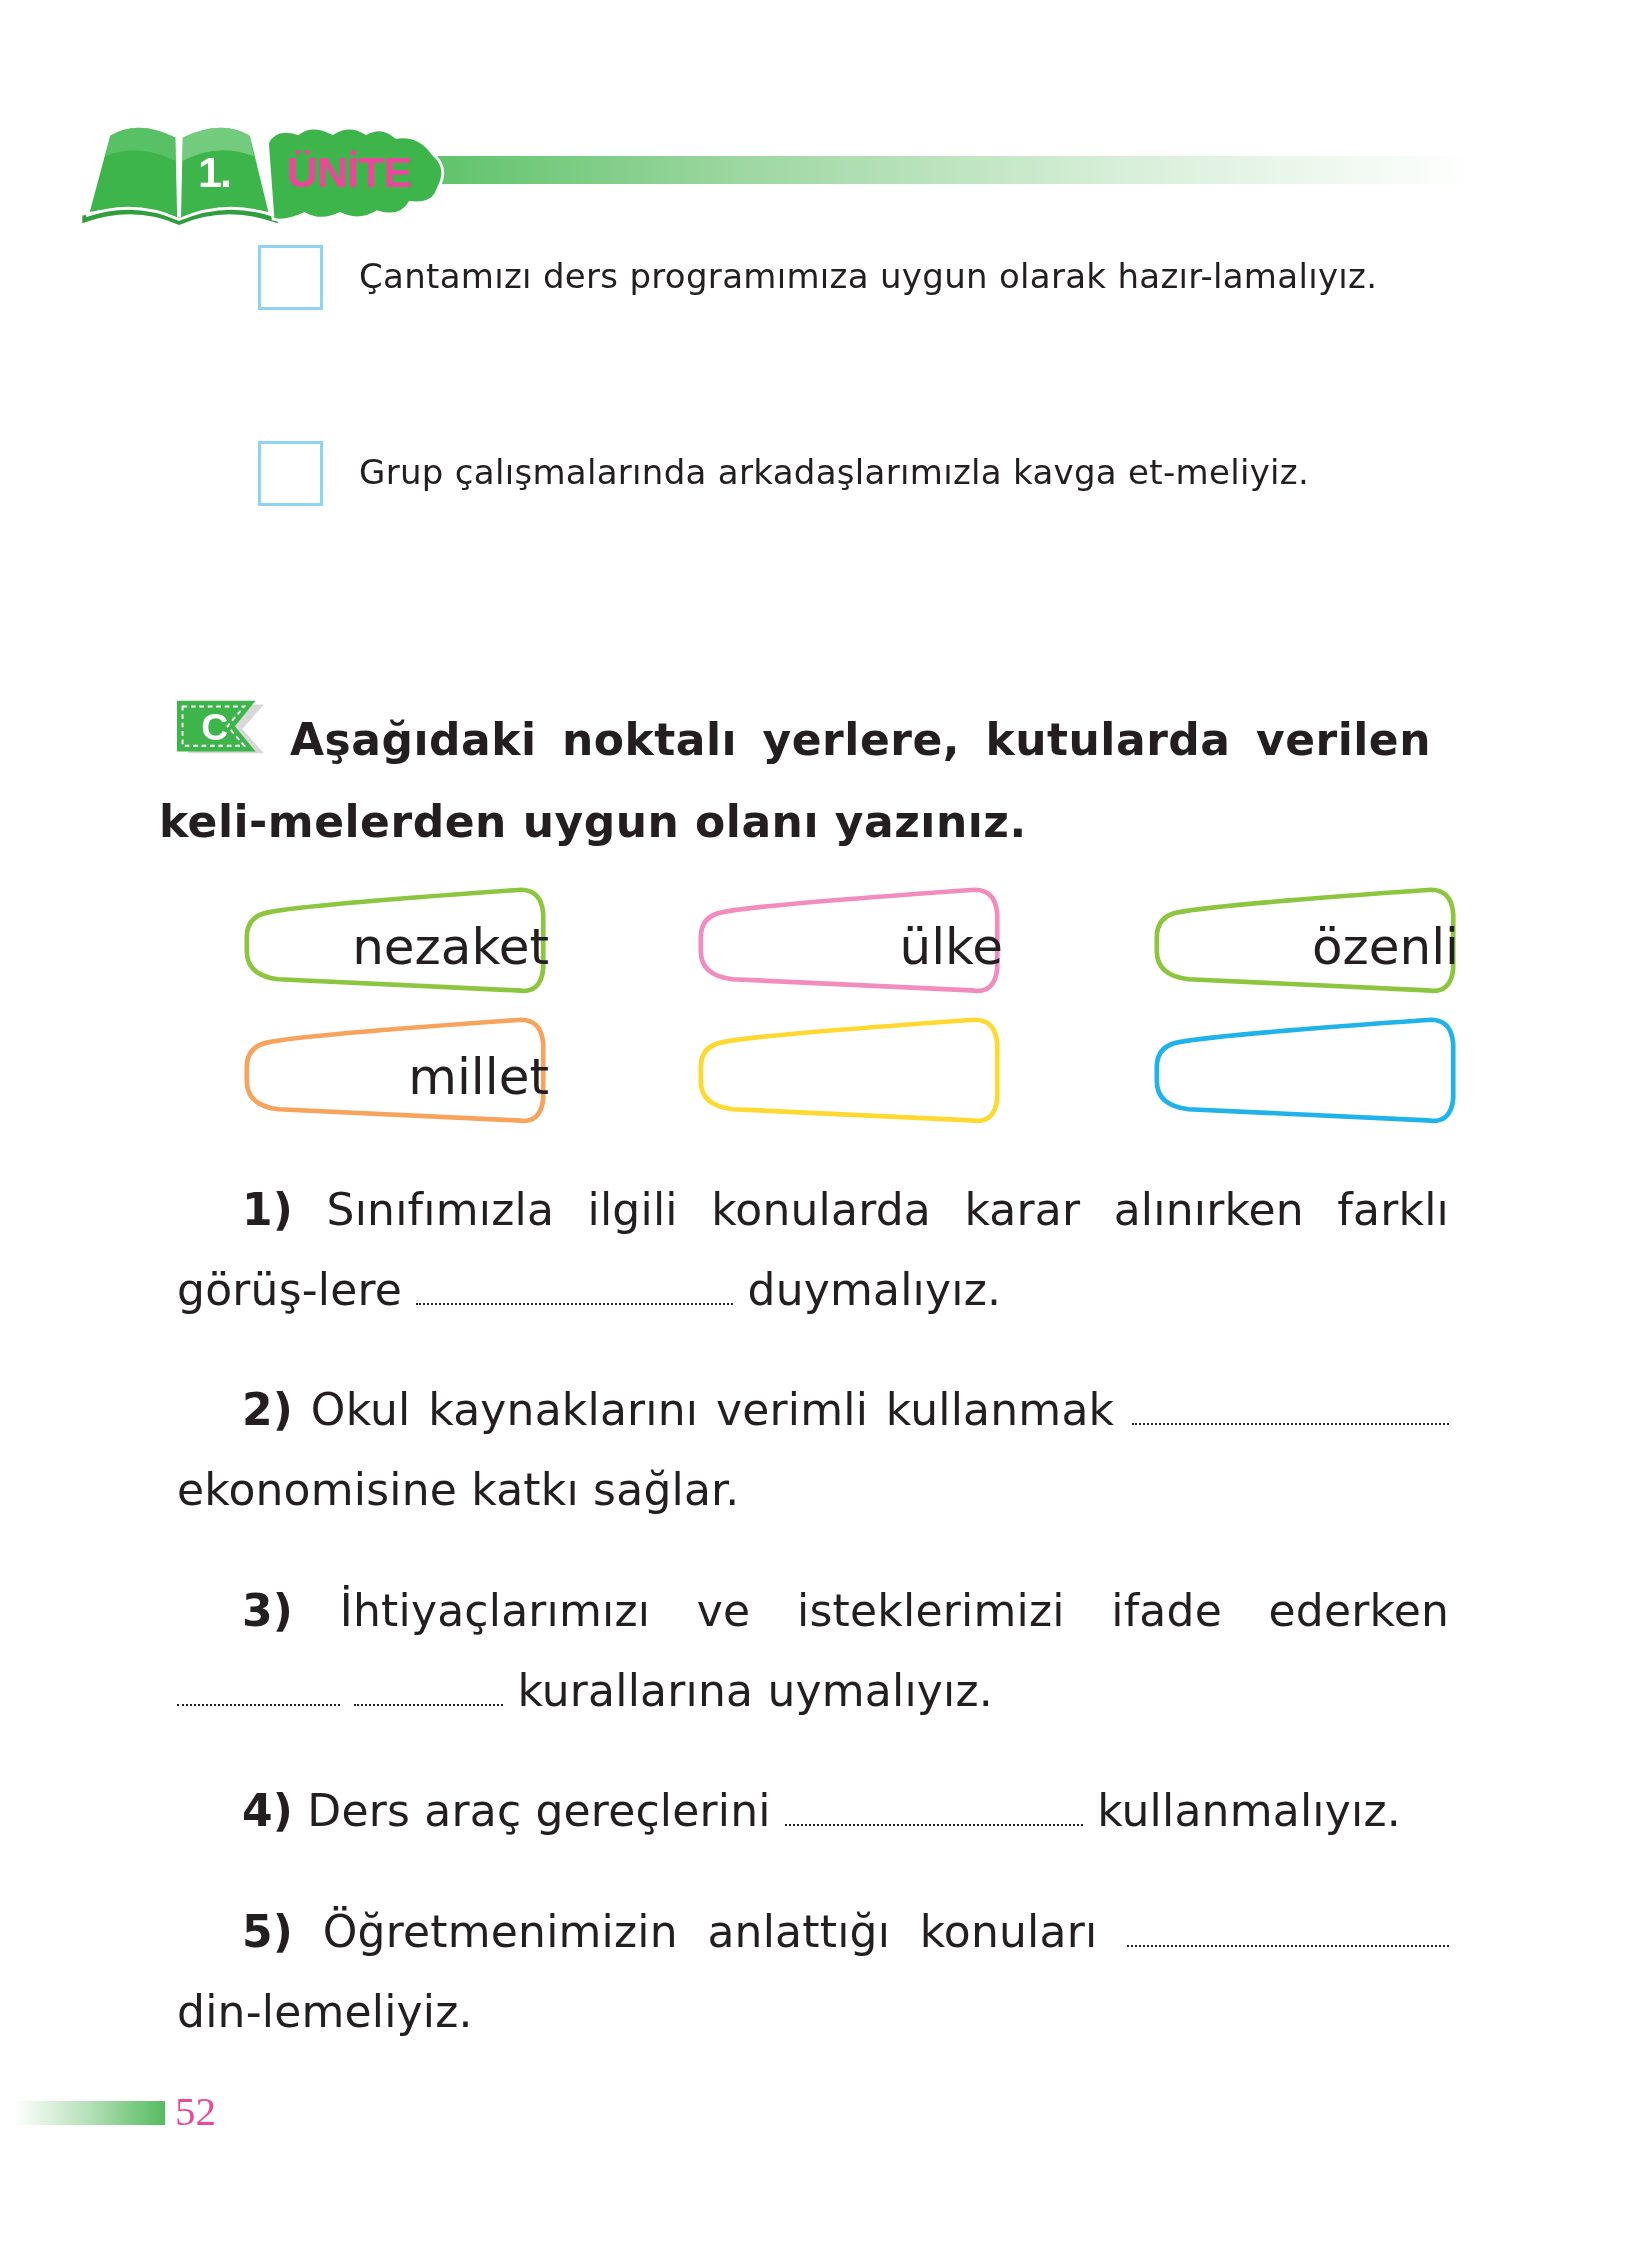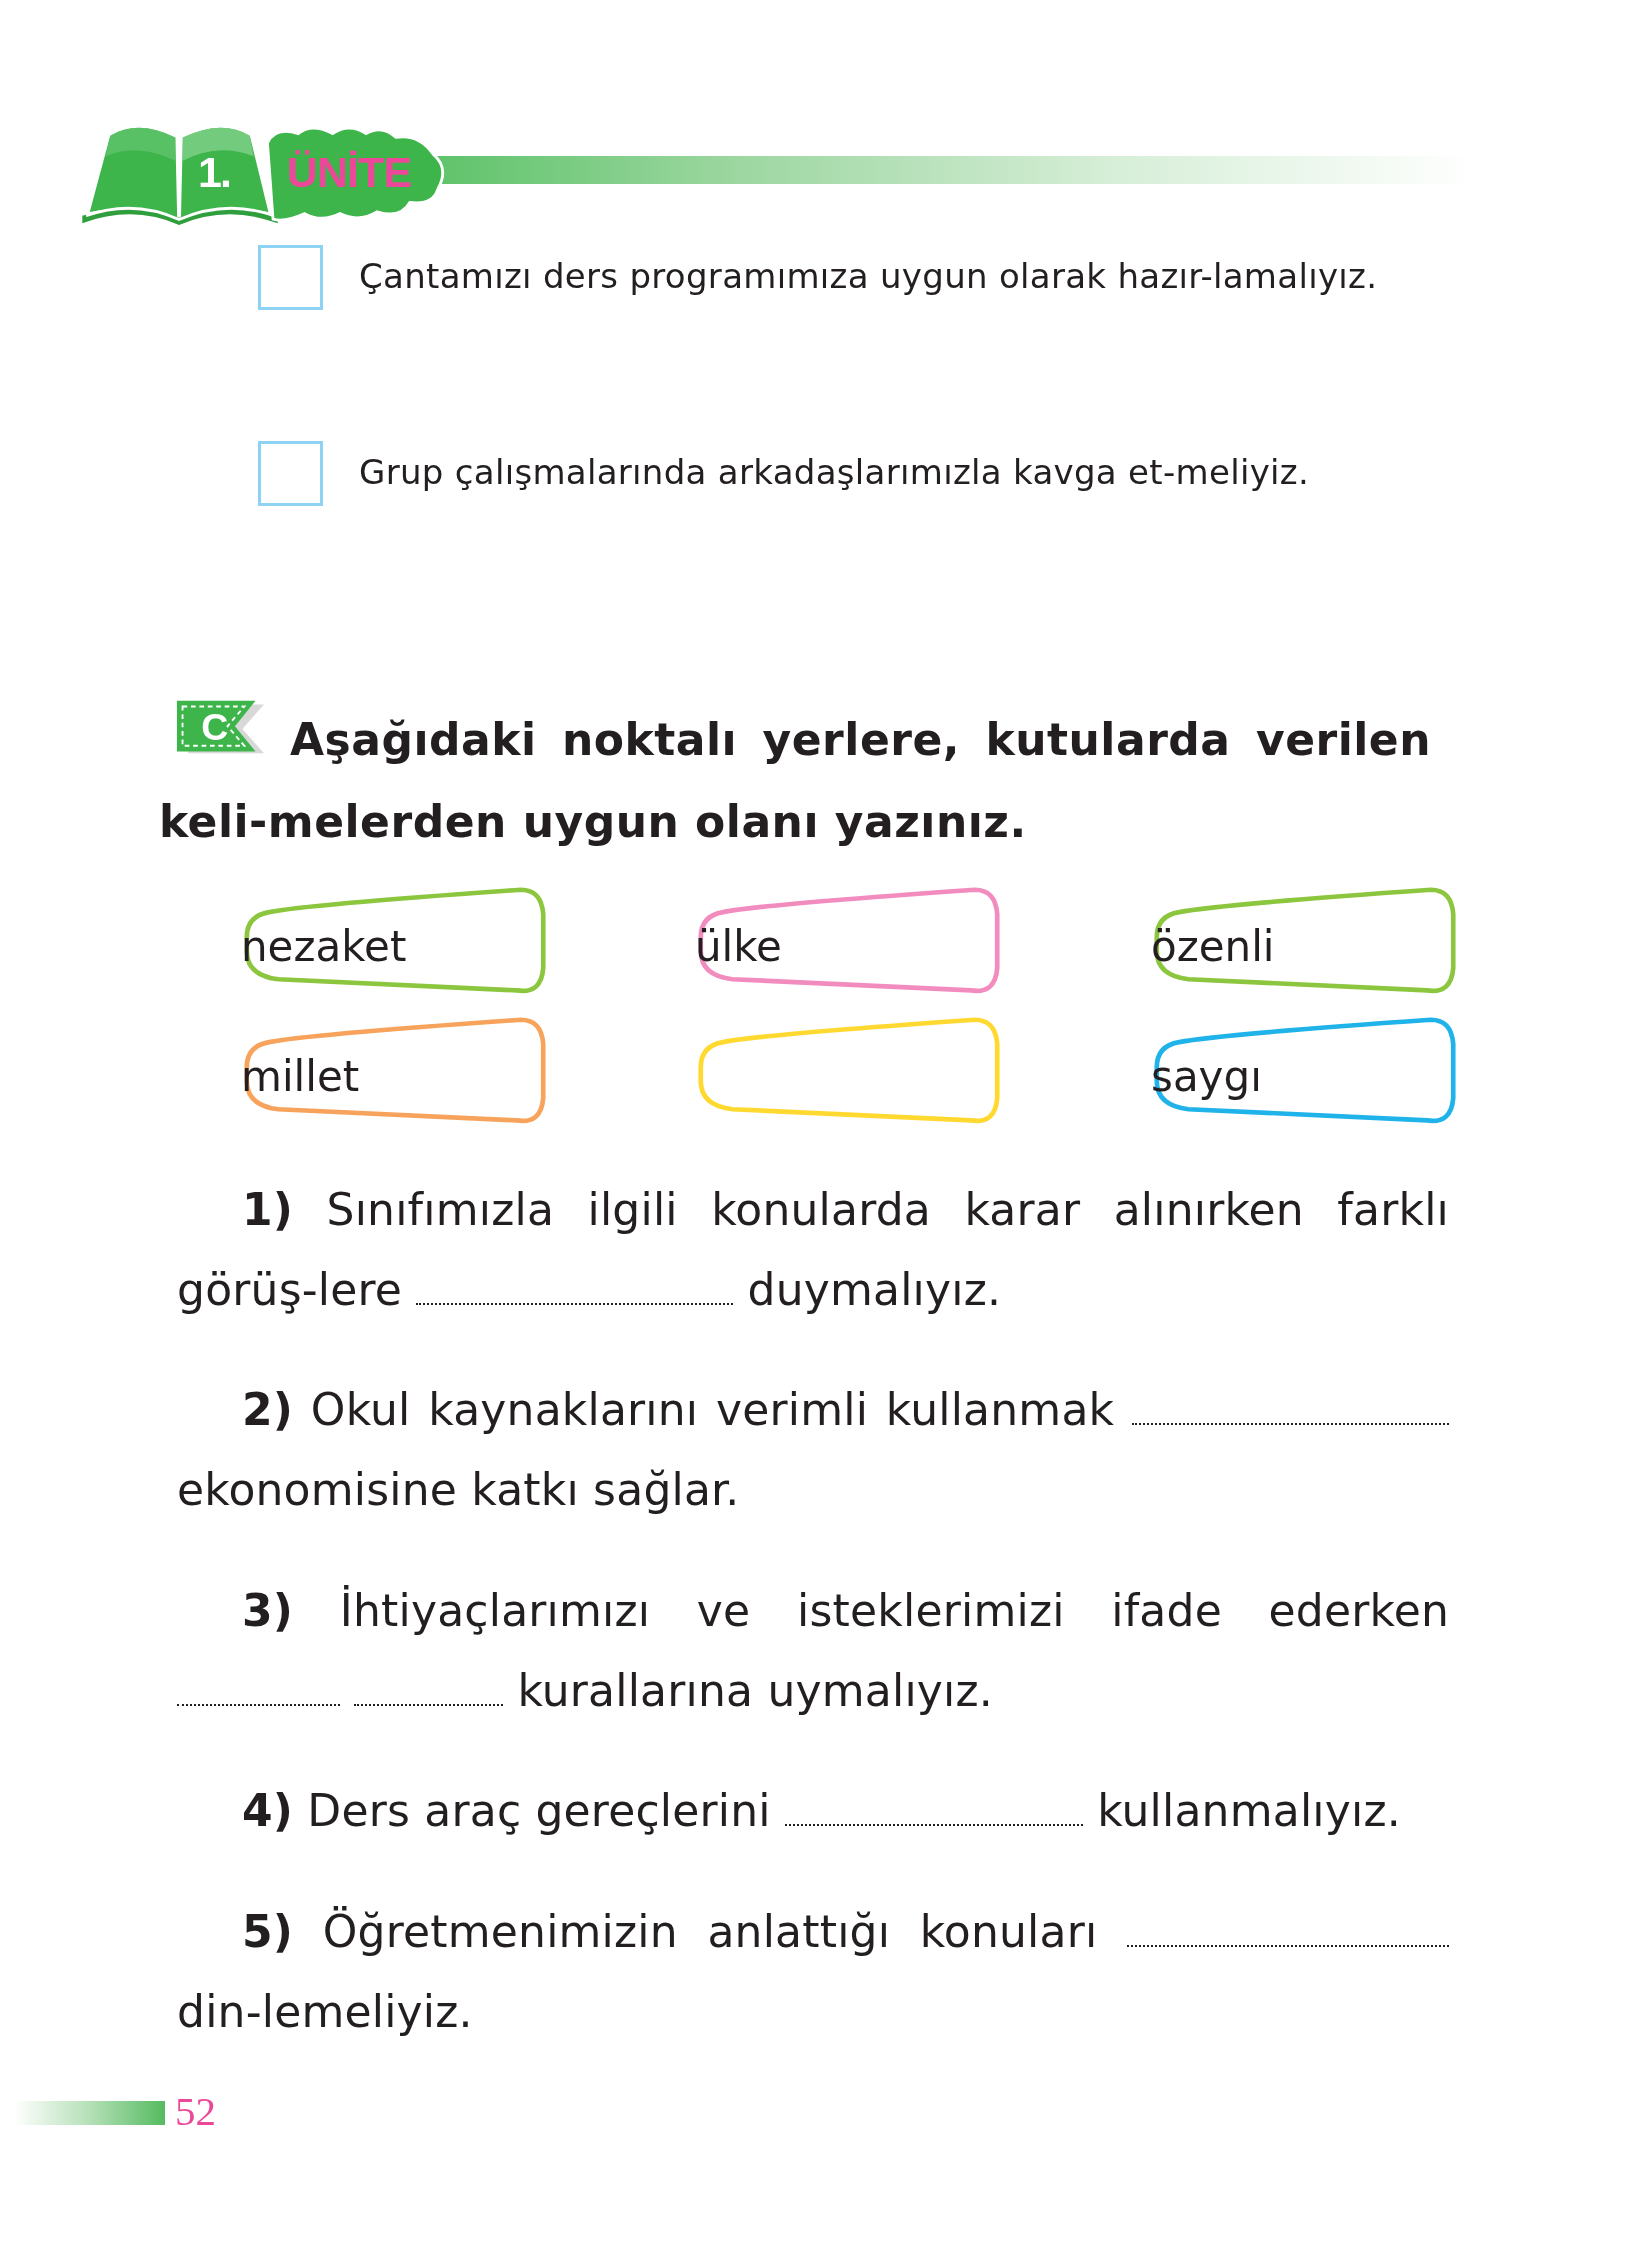"nezaket" .word-label { font-size: 42px -> 50px; text-align: left -> right }
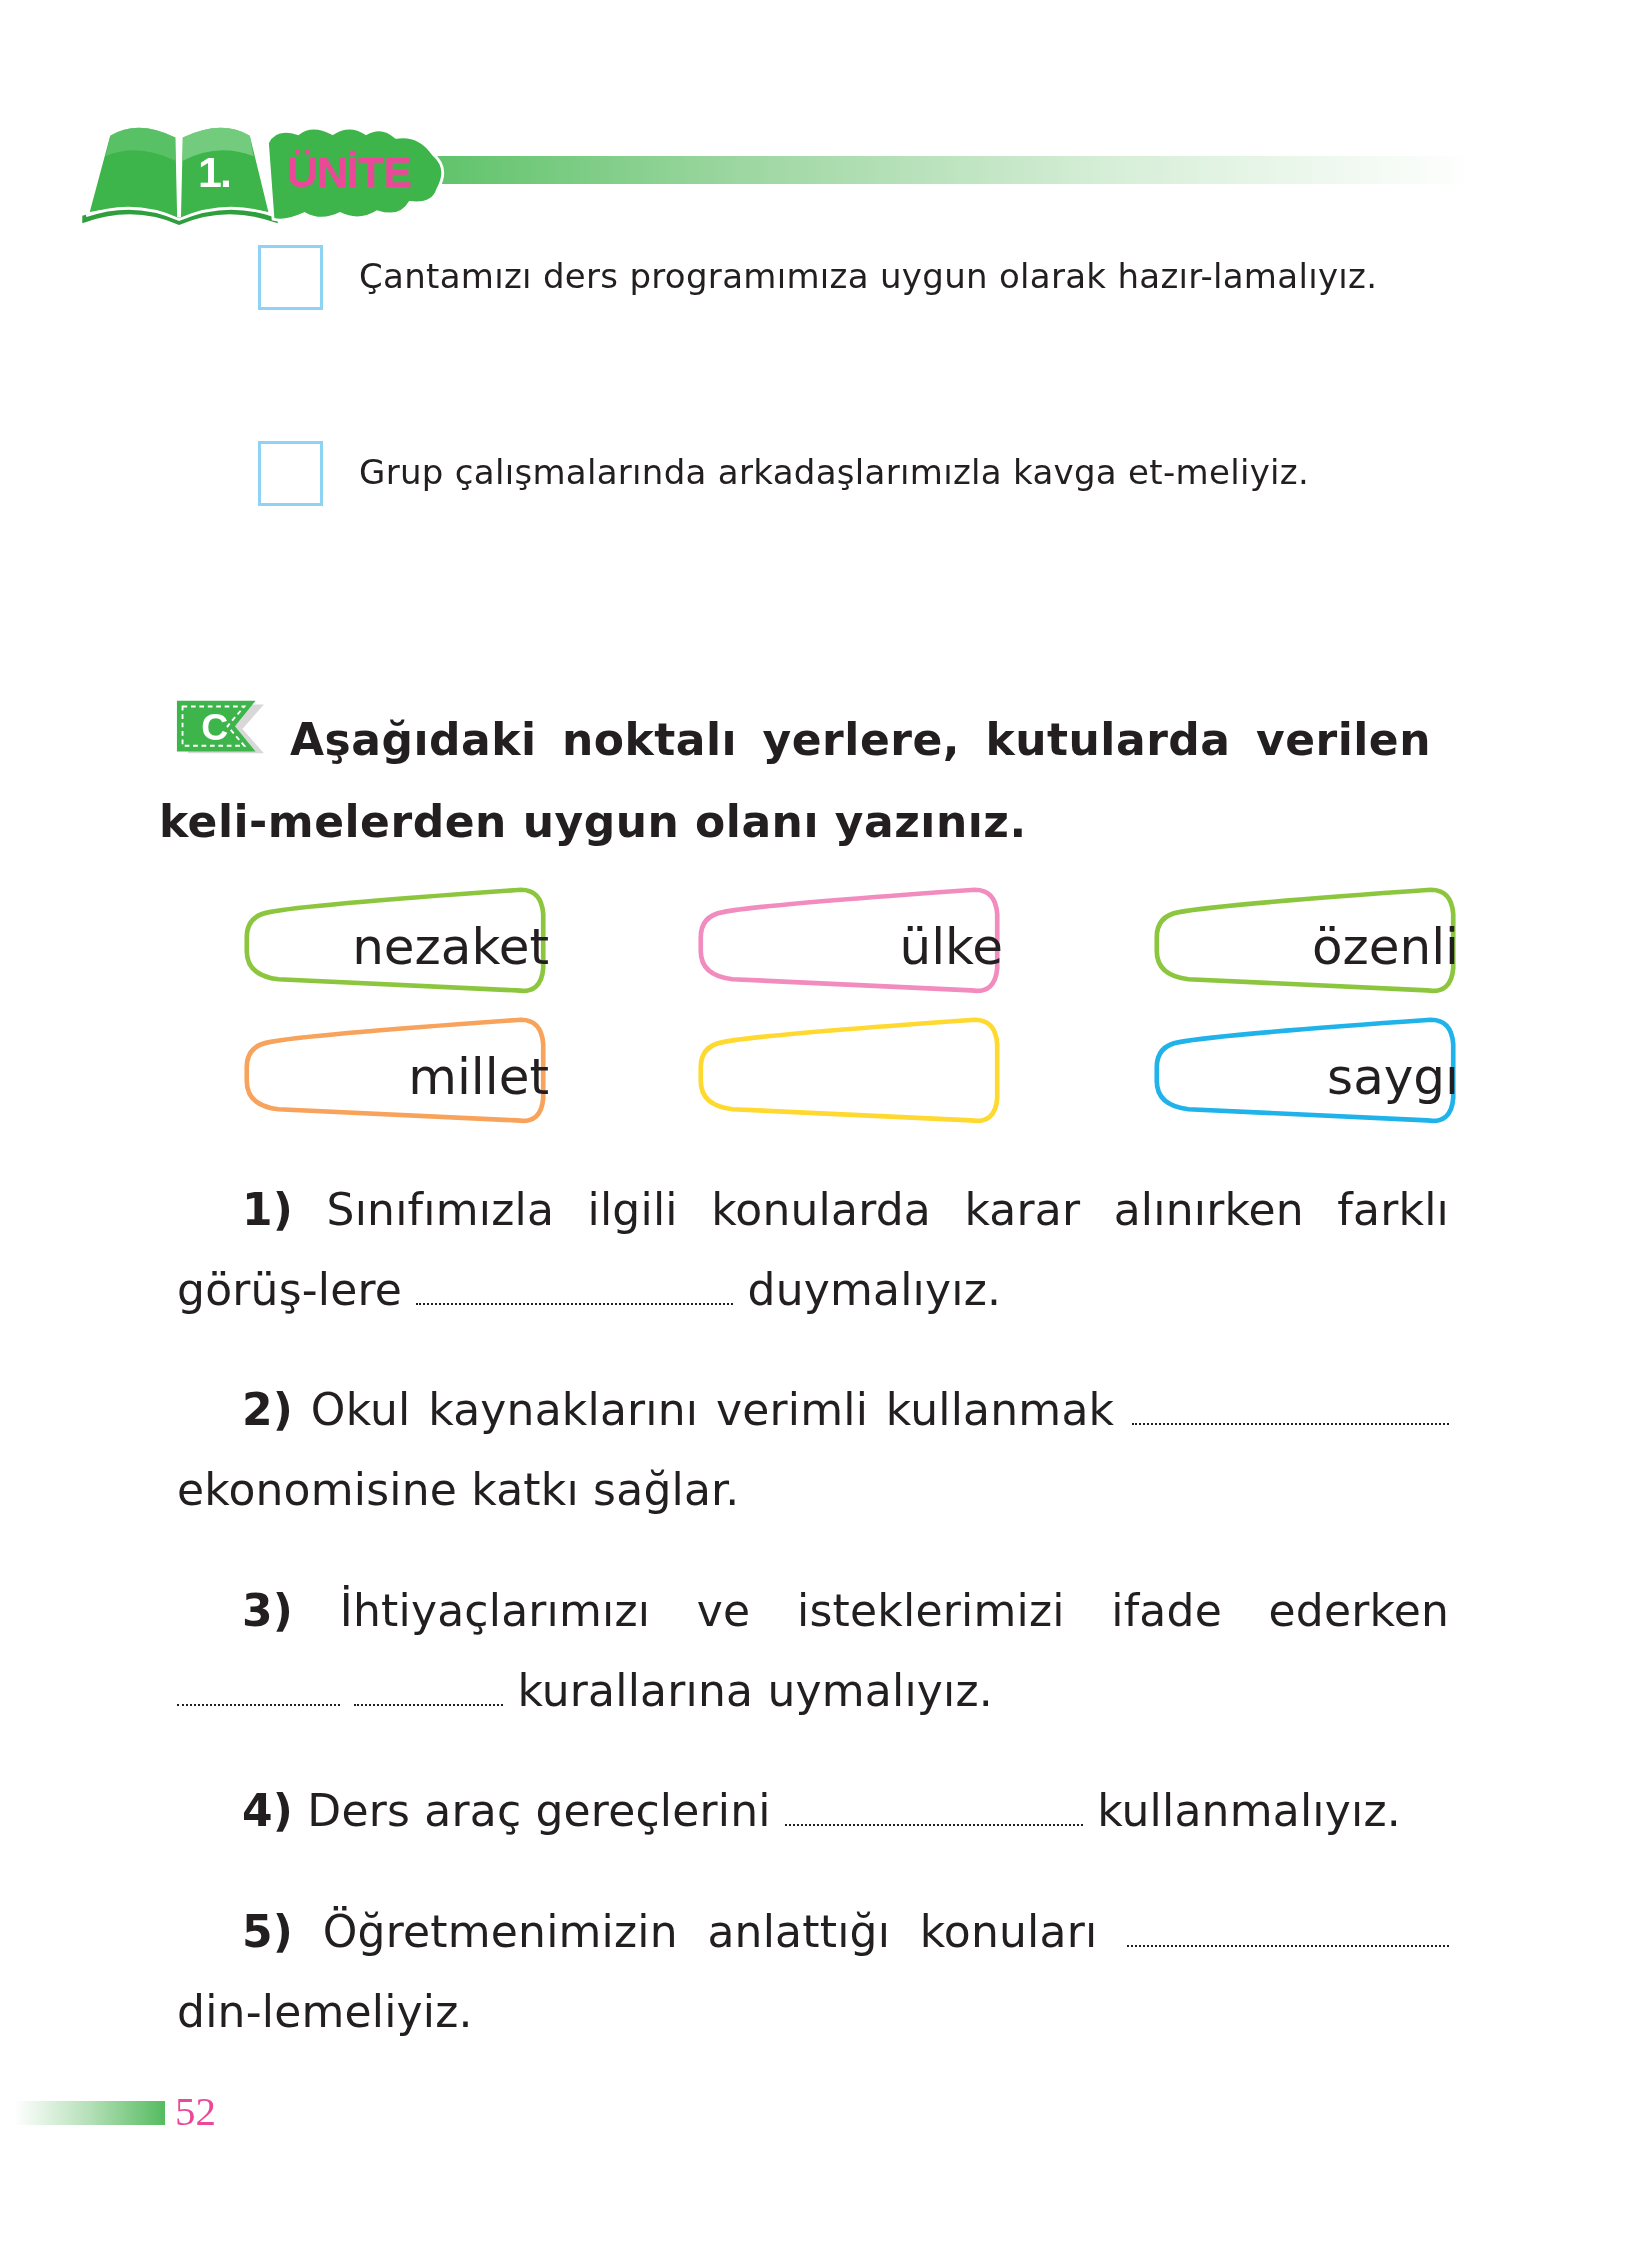"saygı" div.word-label { html: <div>saygı</div> -> none }
